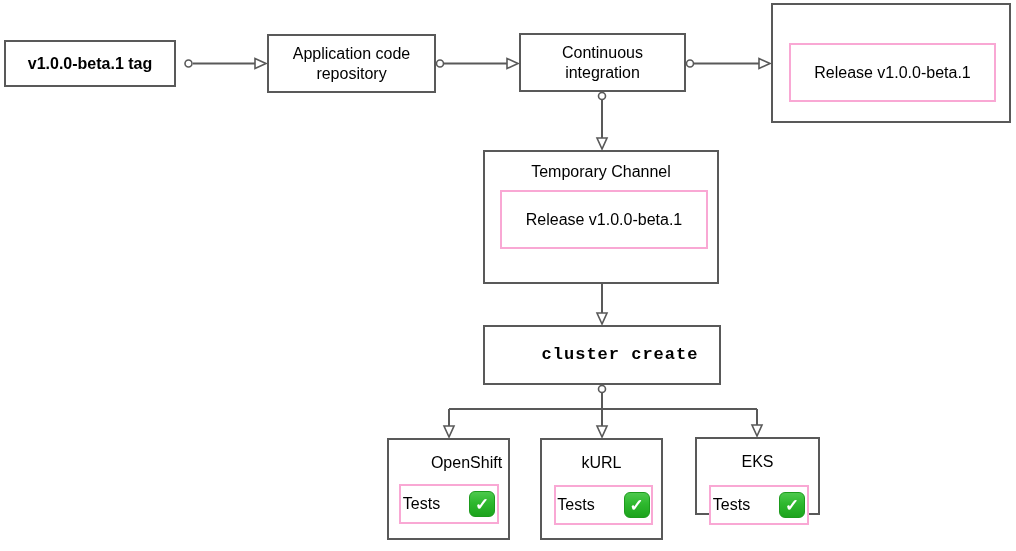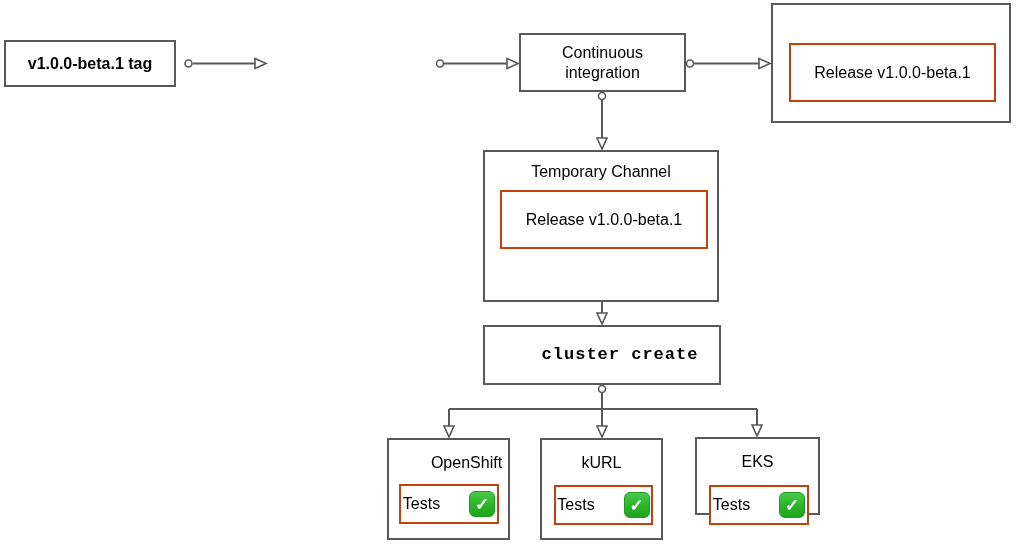"Application code repository" div.node { html: none -> <div> <span>Application code repository</span> </div> }
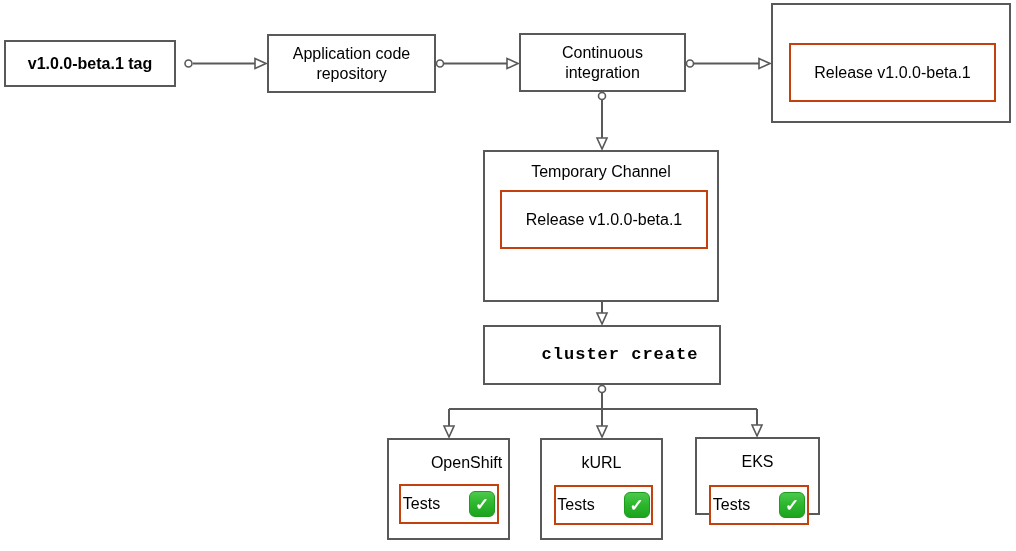"Release v1.0.0-beta.1" .inner-box { border: 2px solid #c2410c -> 2px solid #f9a8d4 }
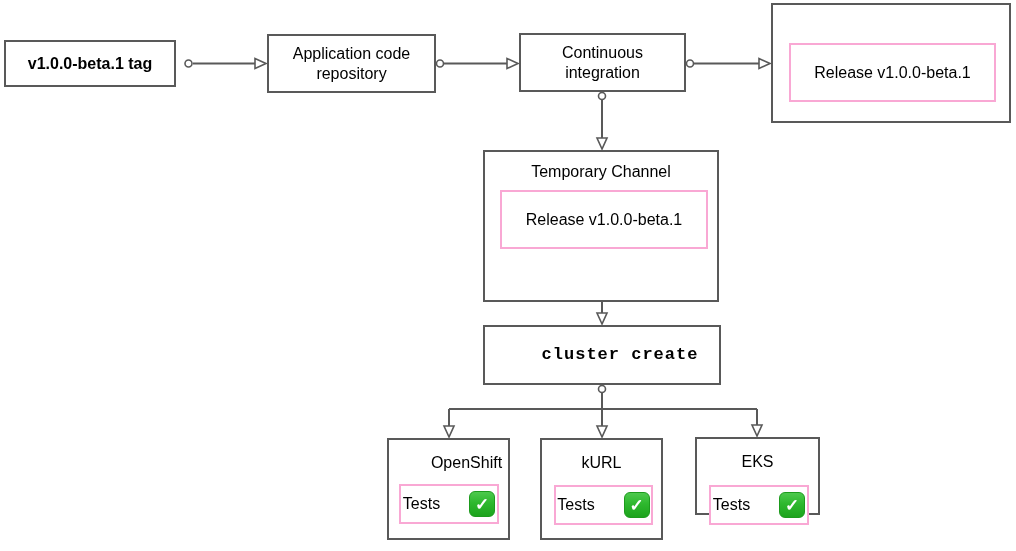"Temporary Channel" div.node { height: 152px -> 134px }
